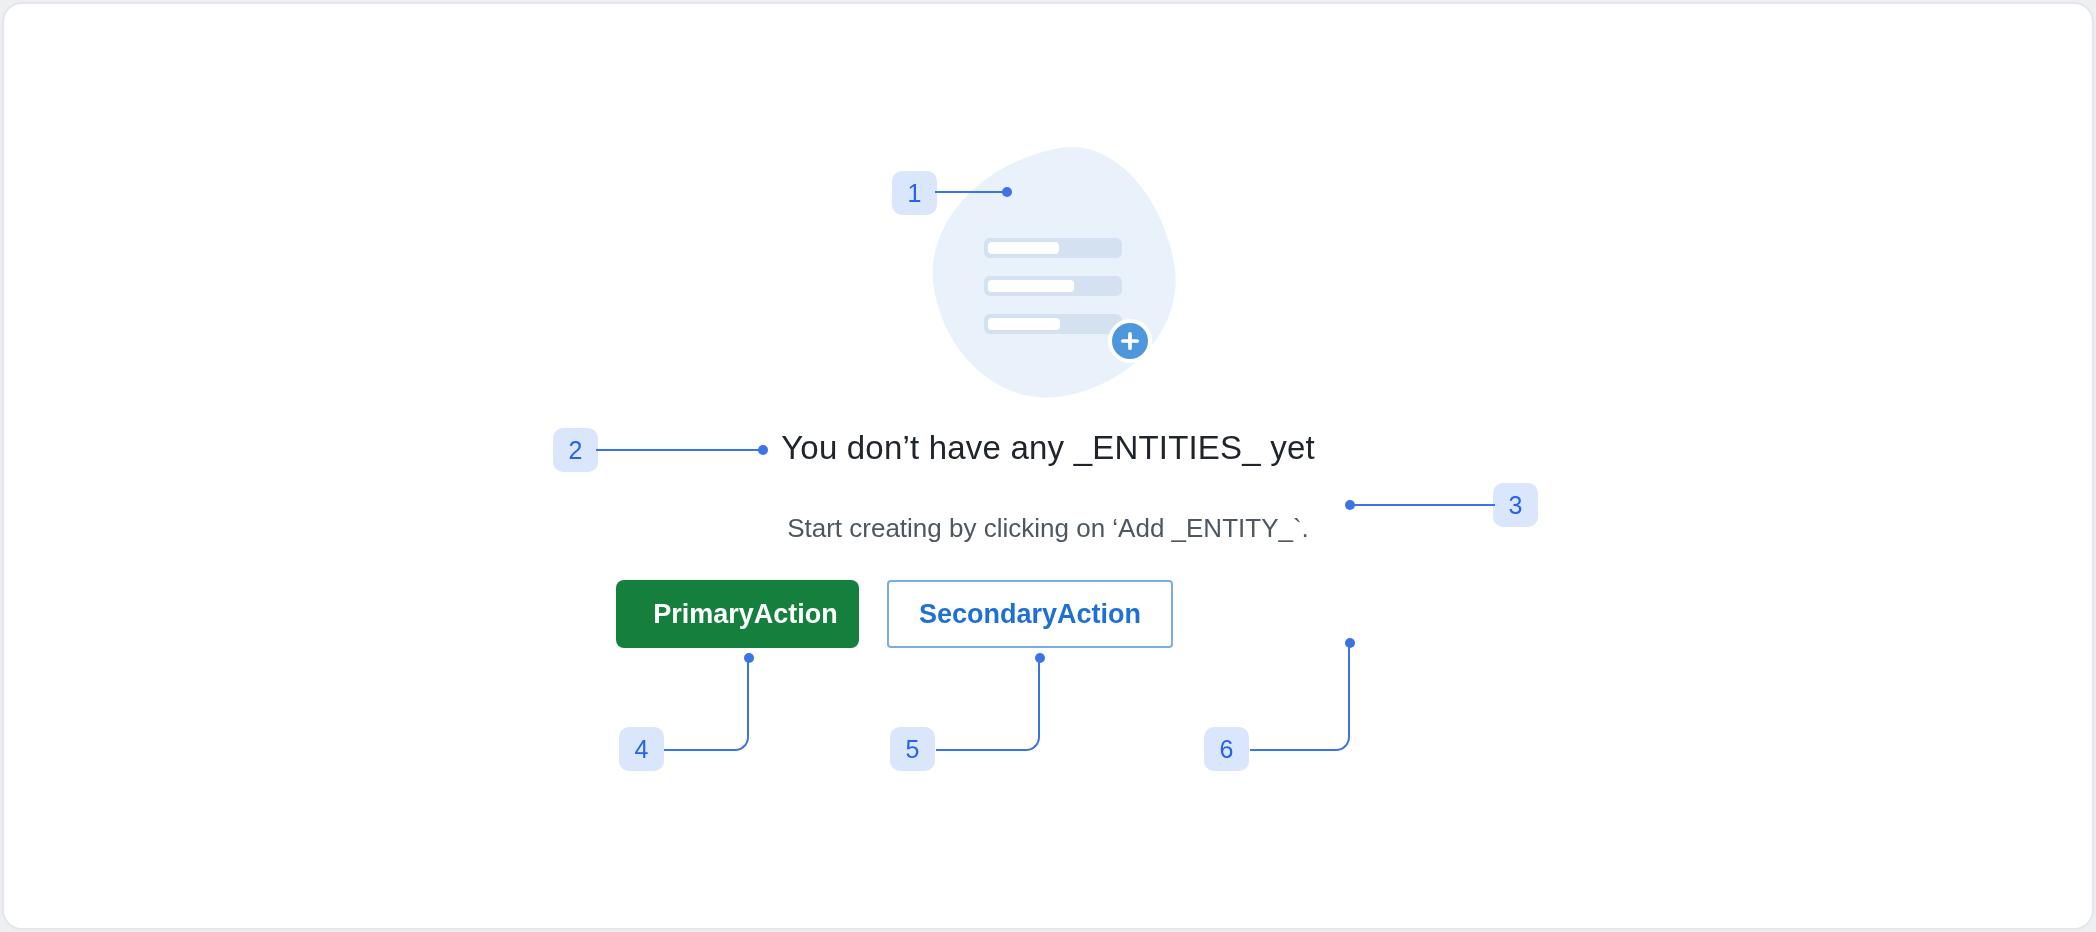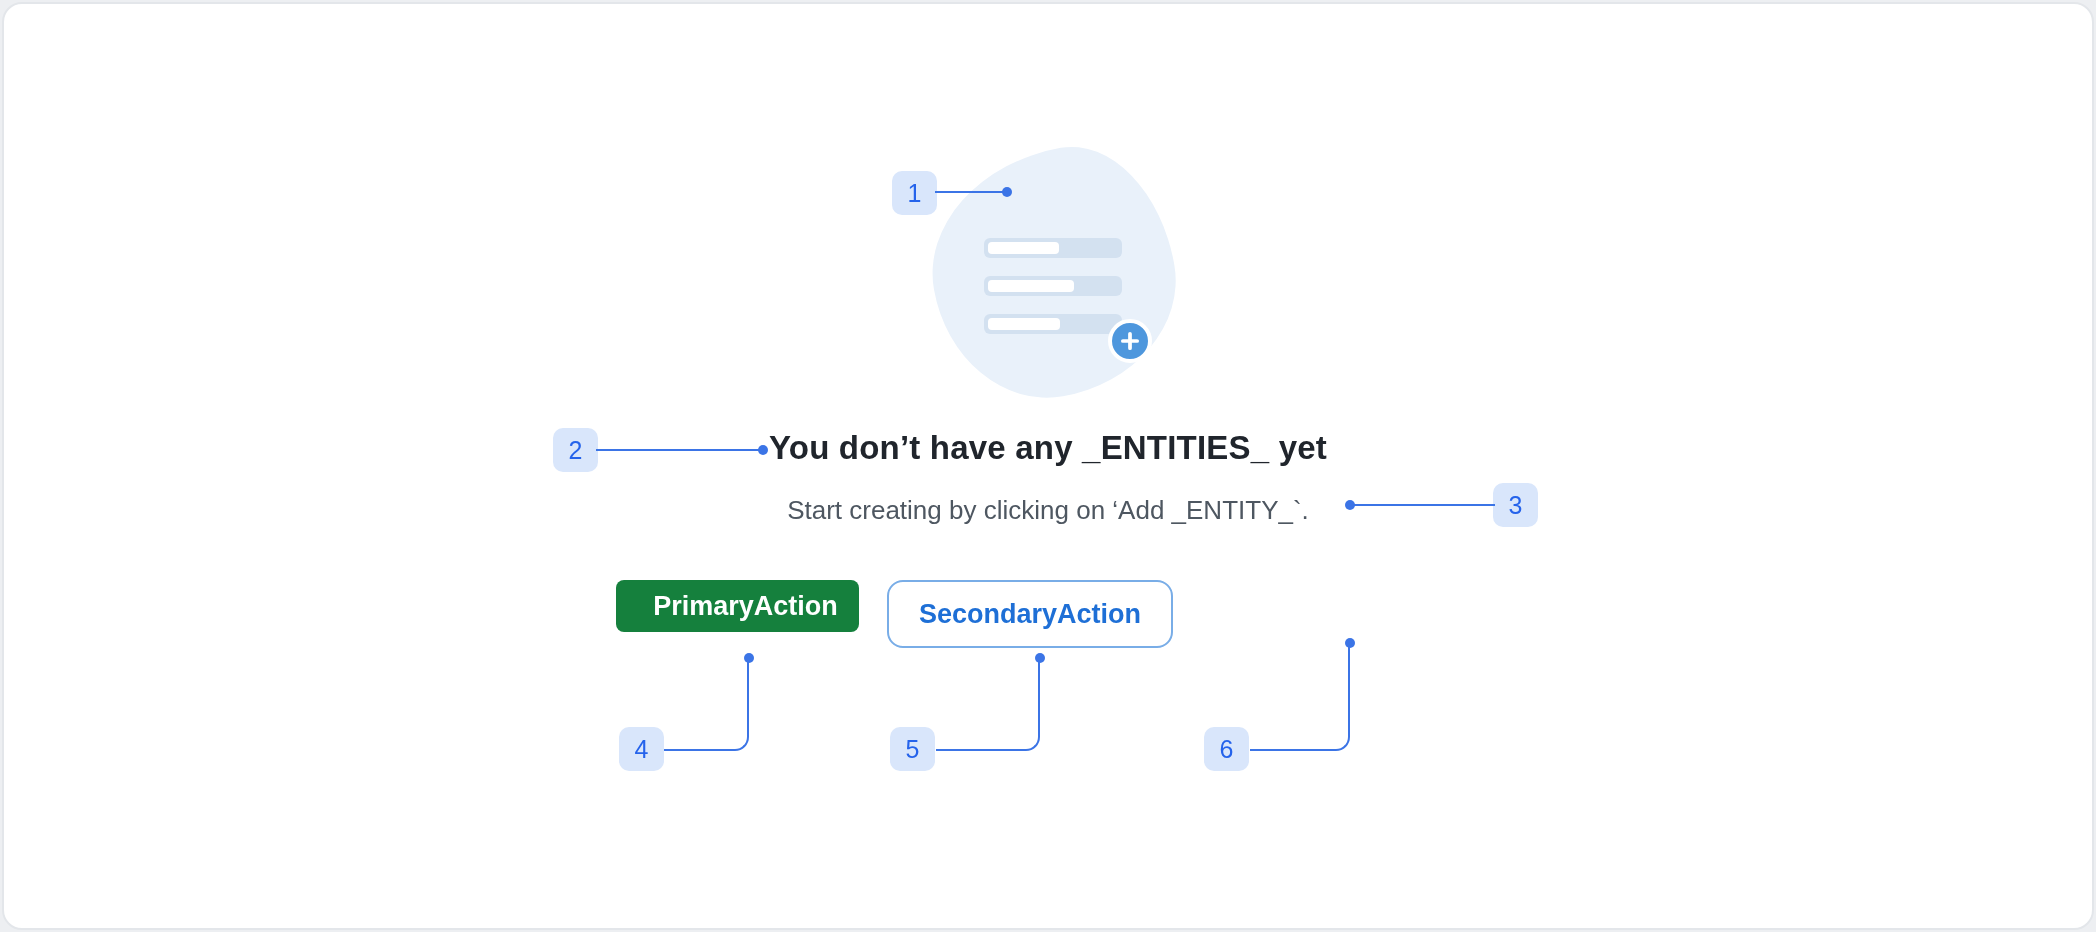"You don’t have any _ENTITIES_" .title { font-weight: 700 -> 400 }
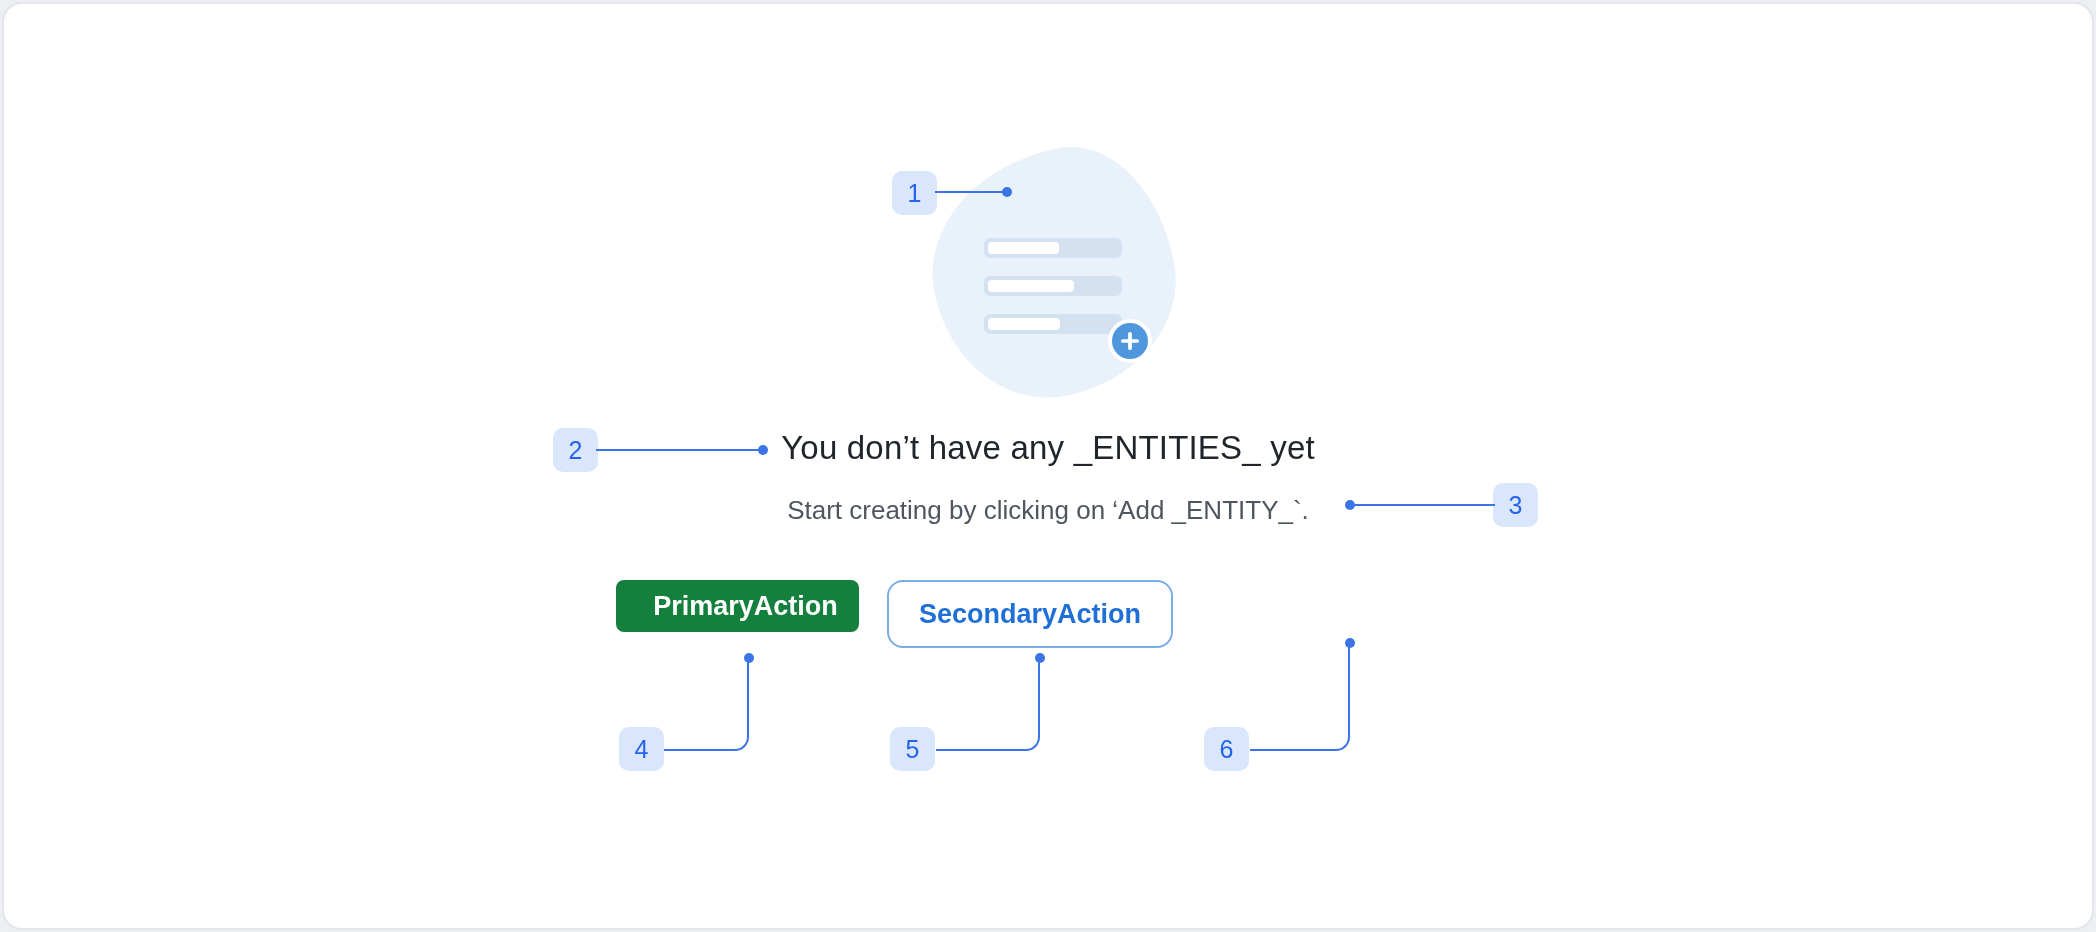"Start creating by clicking on" .subtitle { top: 491px -> 509px }
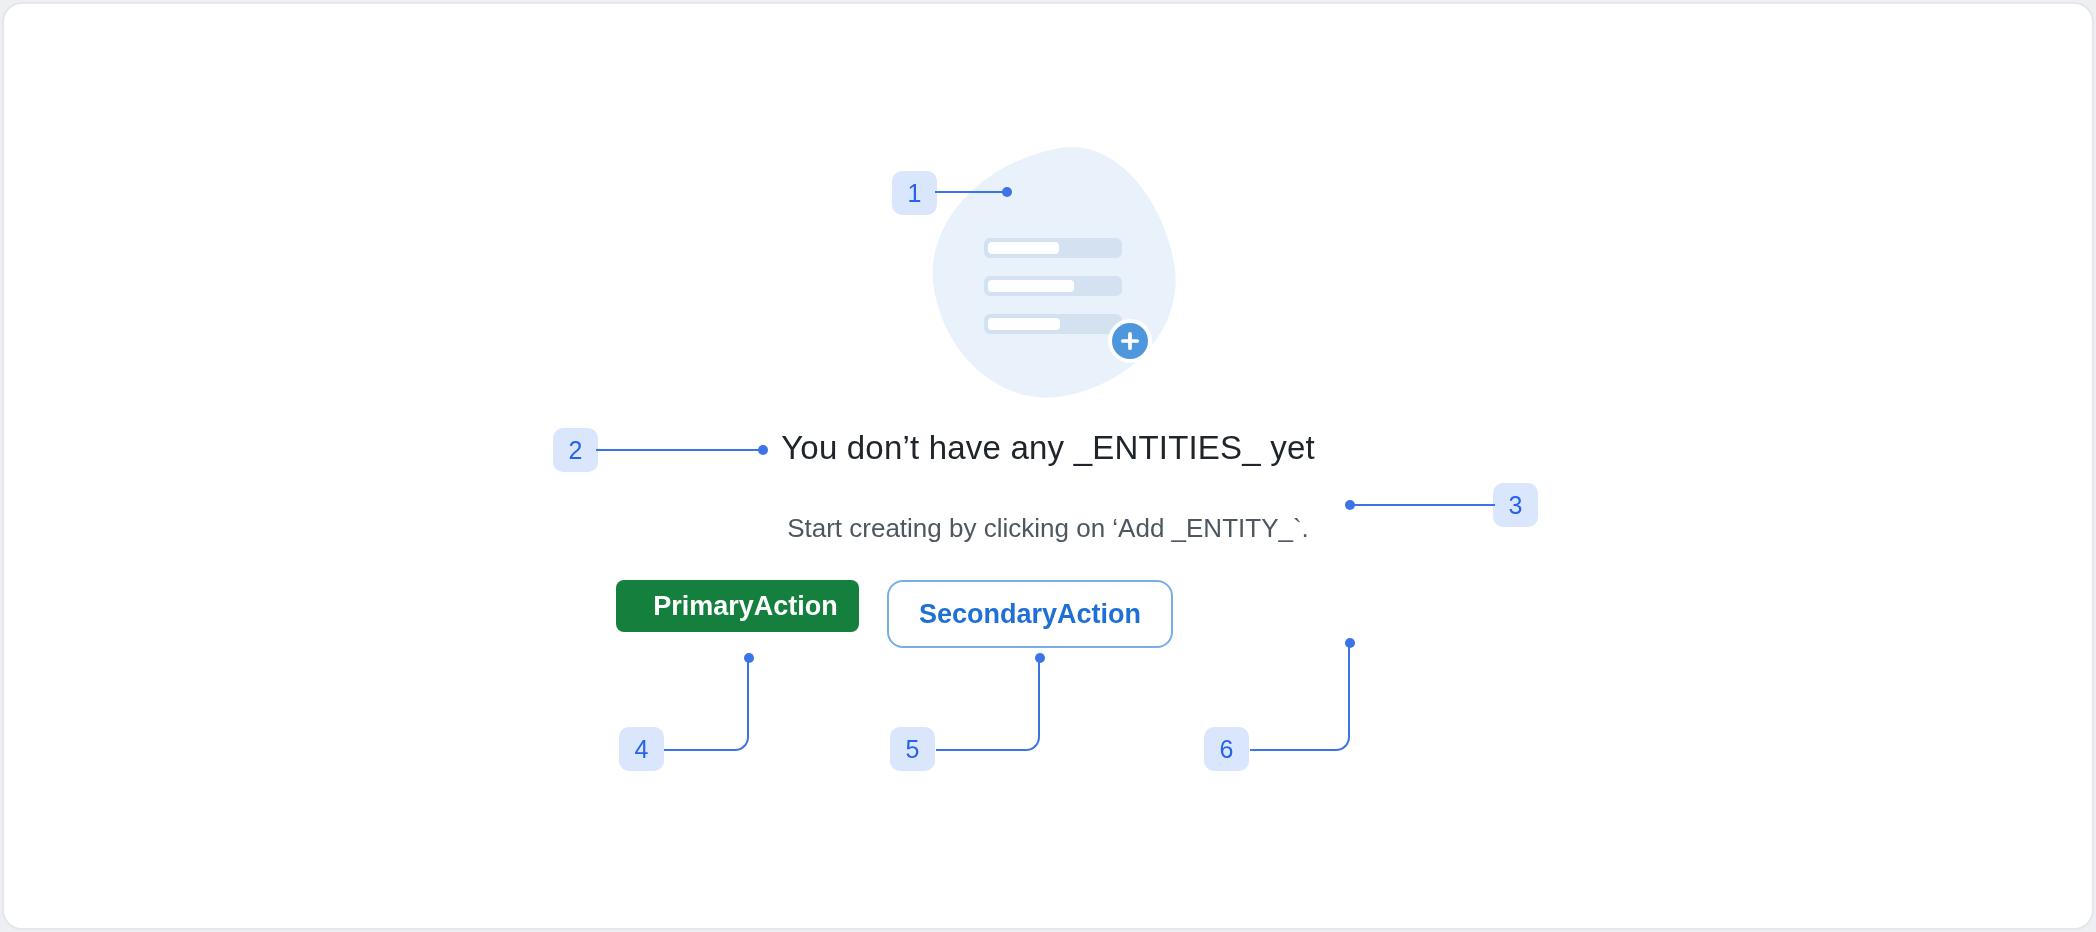"PrimaryAction" .btn-primary { height: 52px -> 68px }
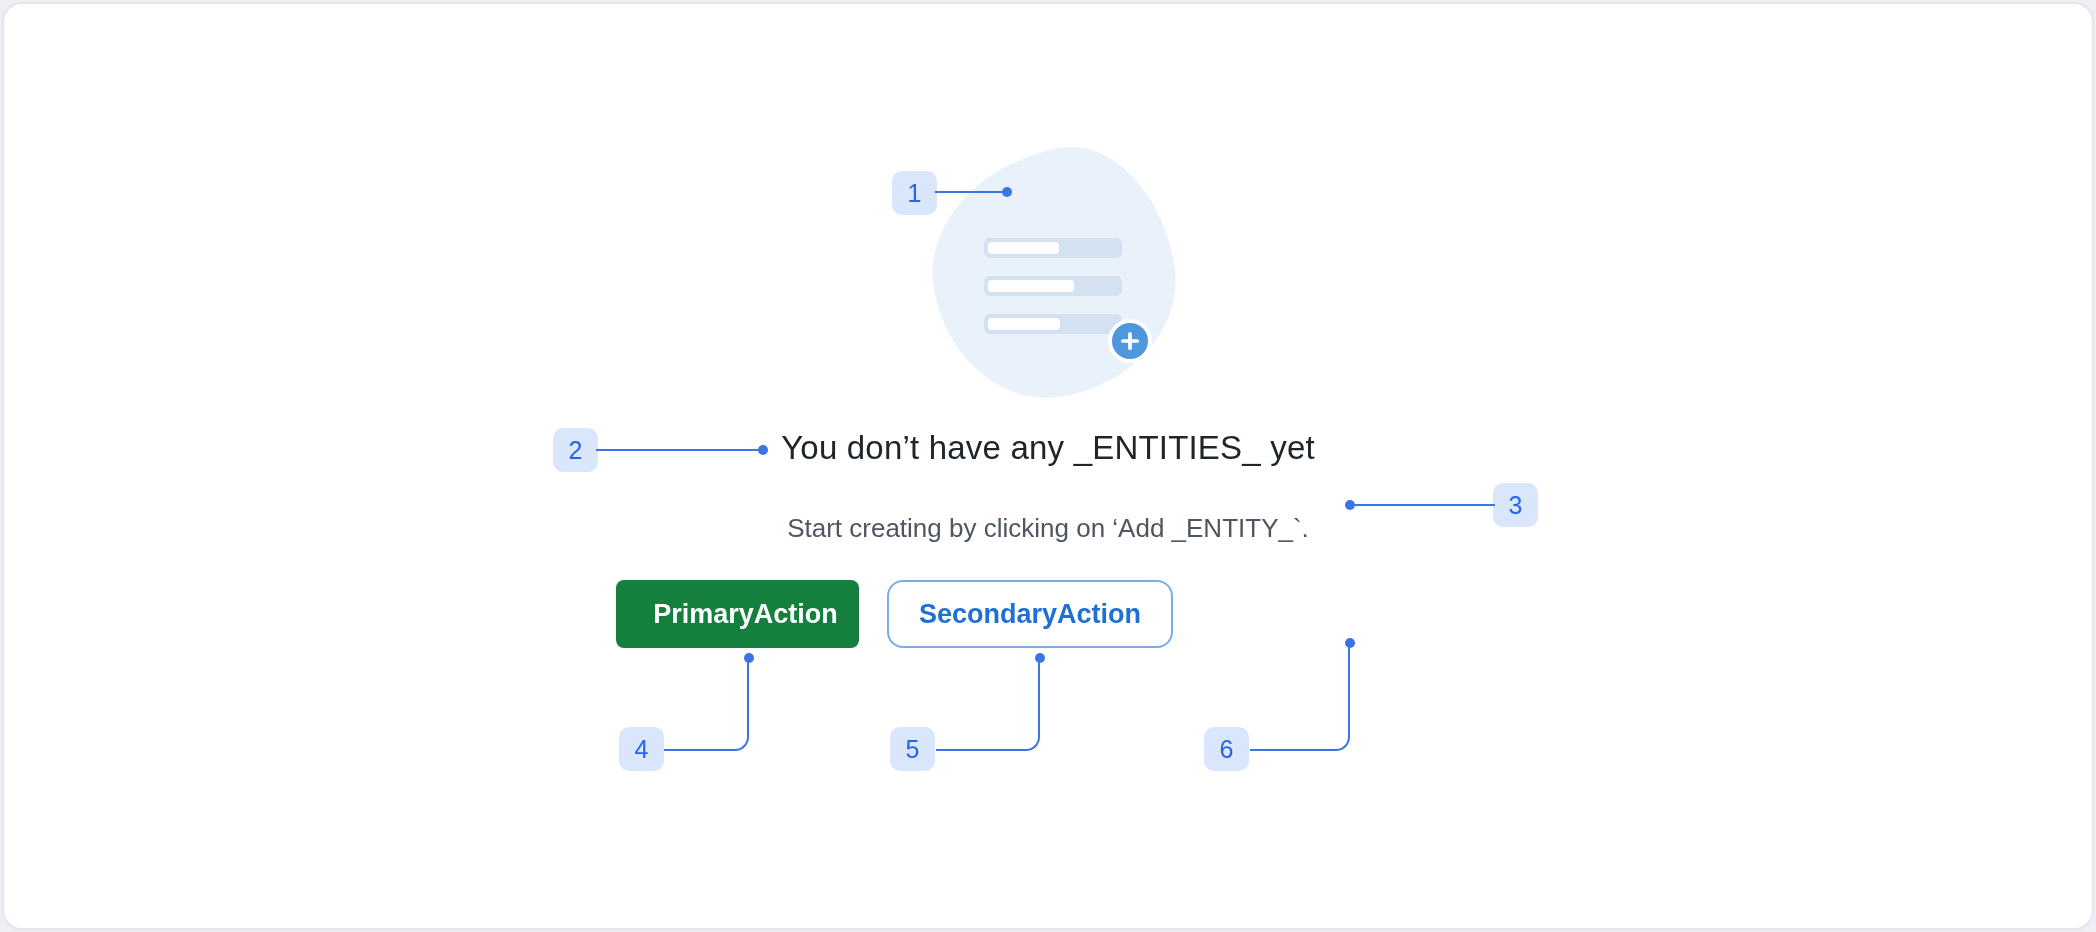"SecondaryAction" .btn-secondary { border-radius: 16px -> 4px }
